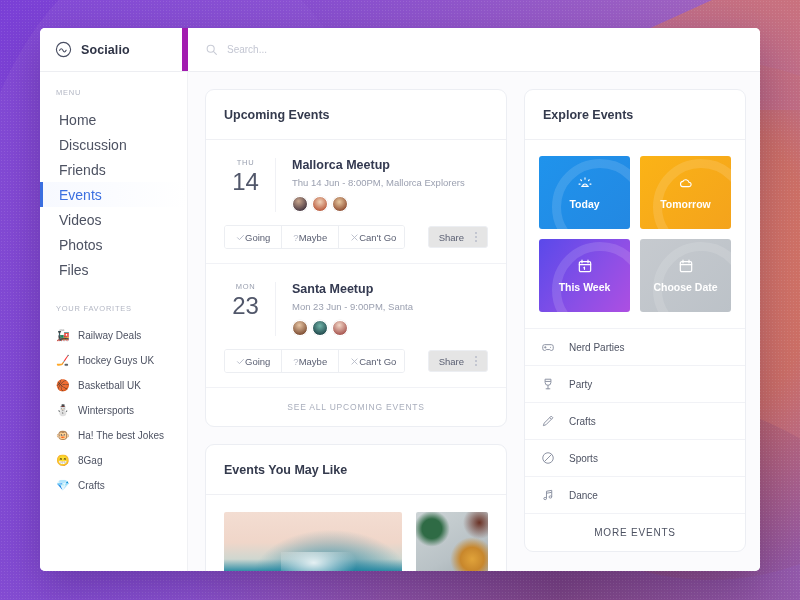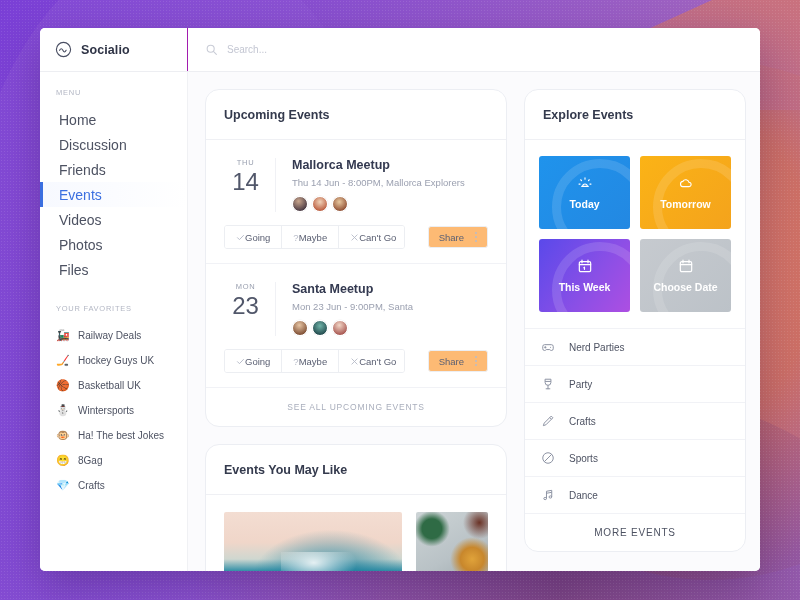"Socialio" .brand { border-right: 1px solid #a21caf -> 6px solid #a21caf }
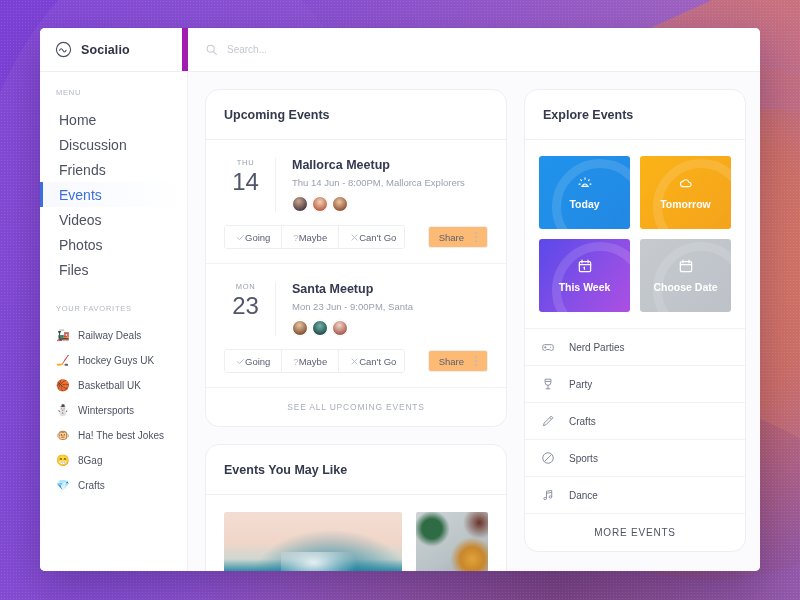"Upcoming Events" .card { border-radius: 14px -> 9px }
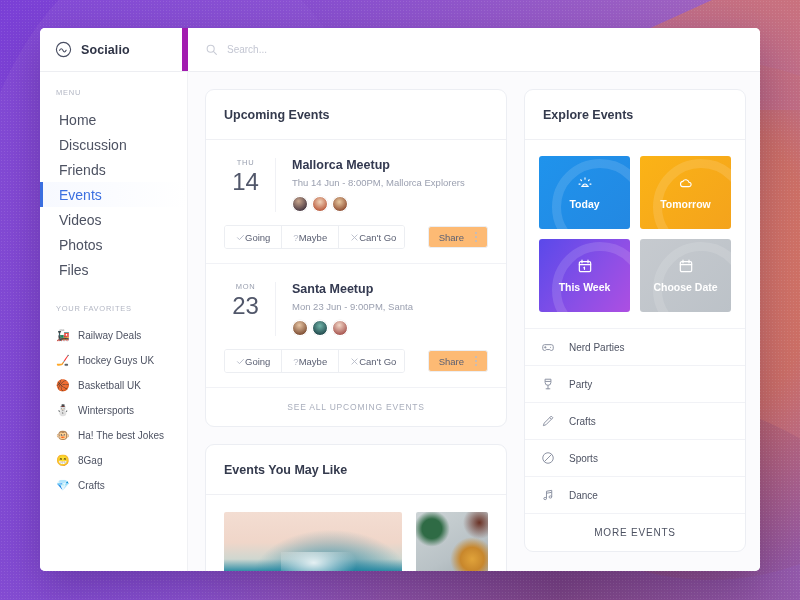"Share" .btn-share { background: #fdba74 -> #e5e5e5 }
